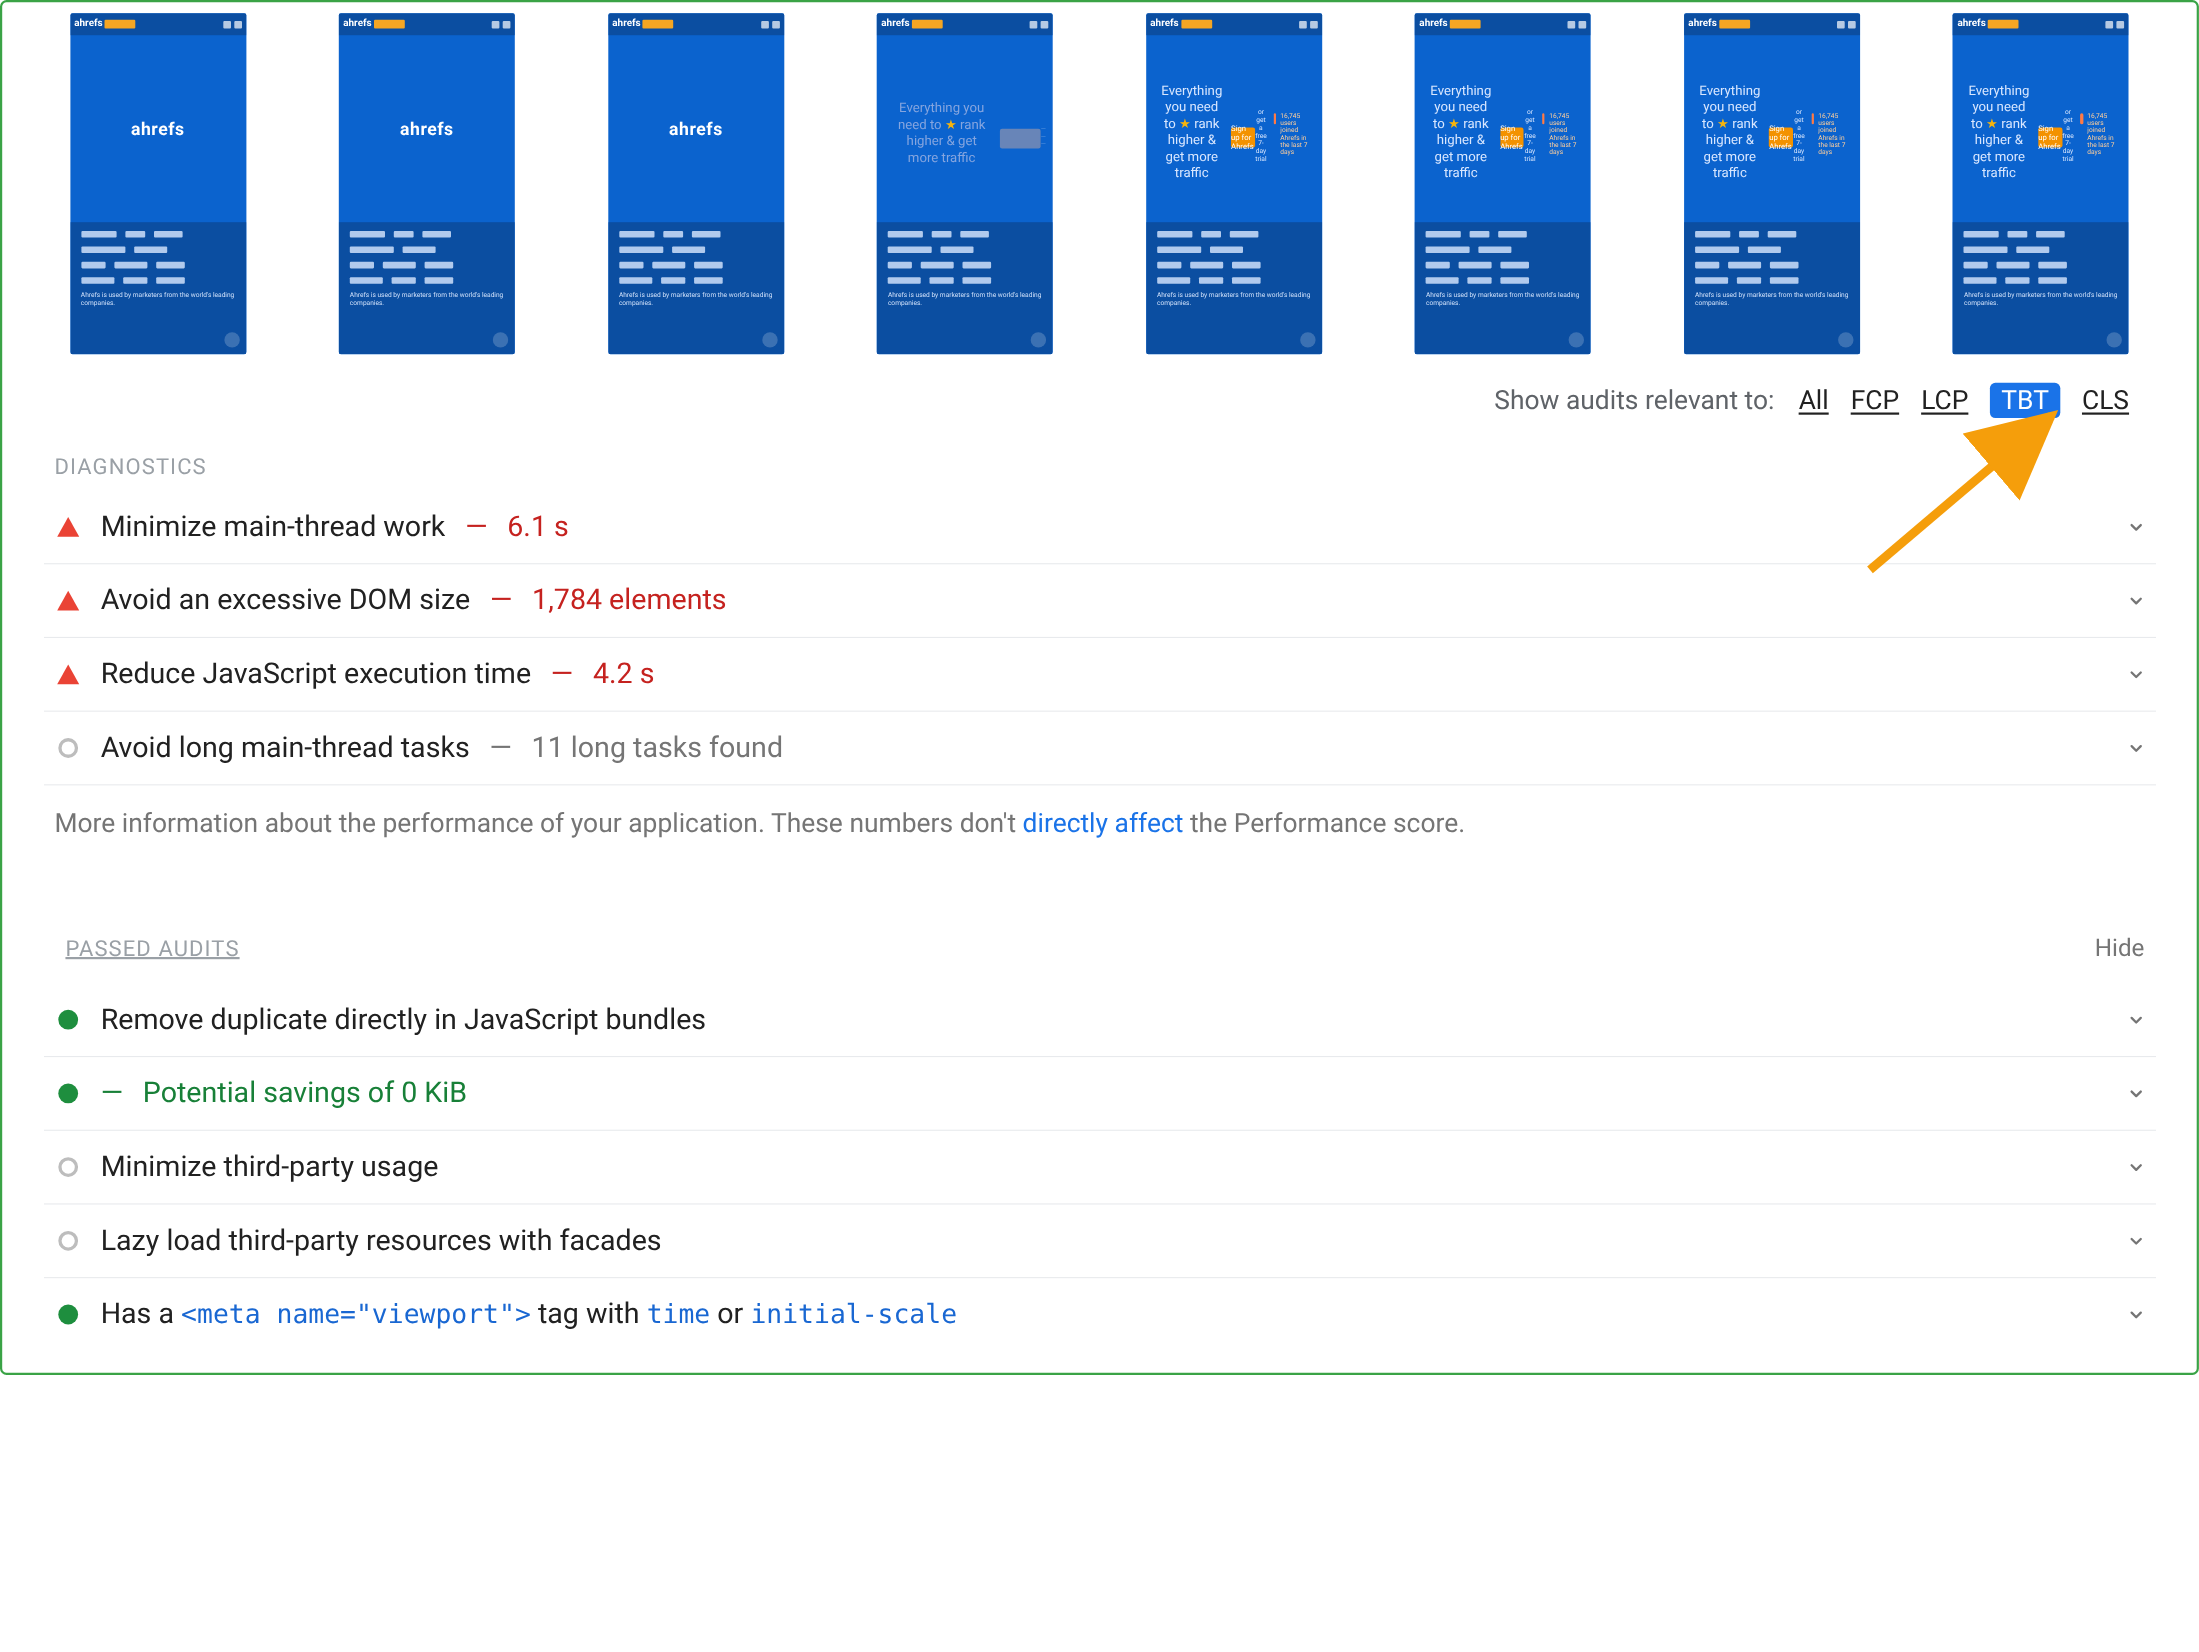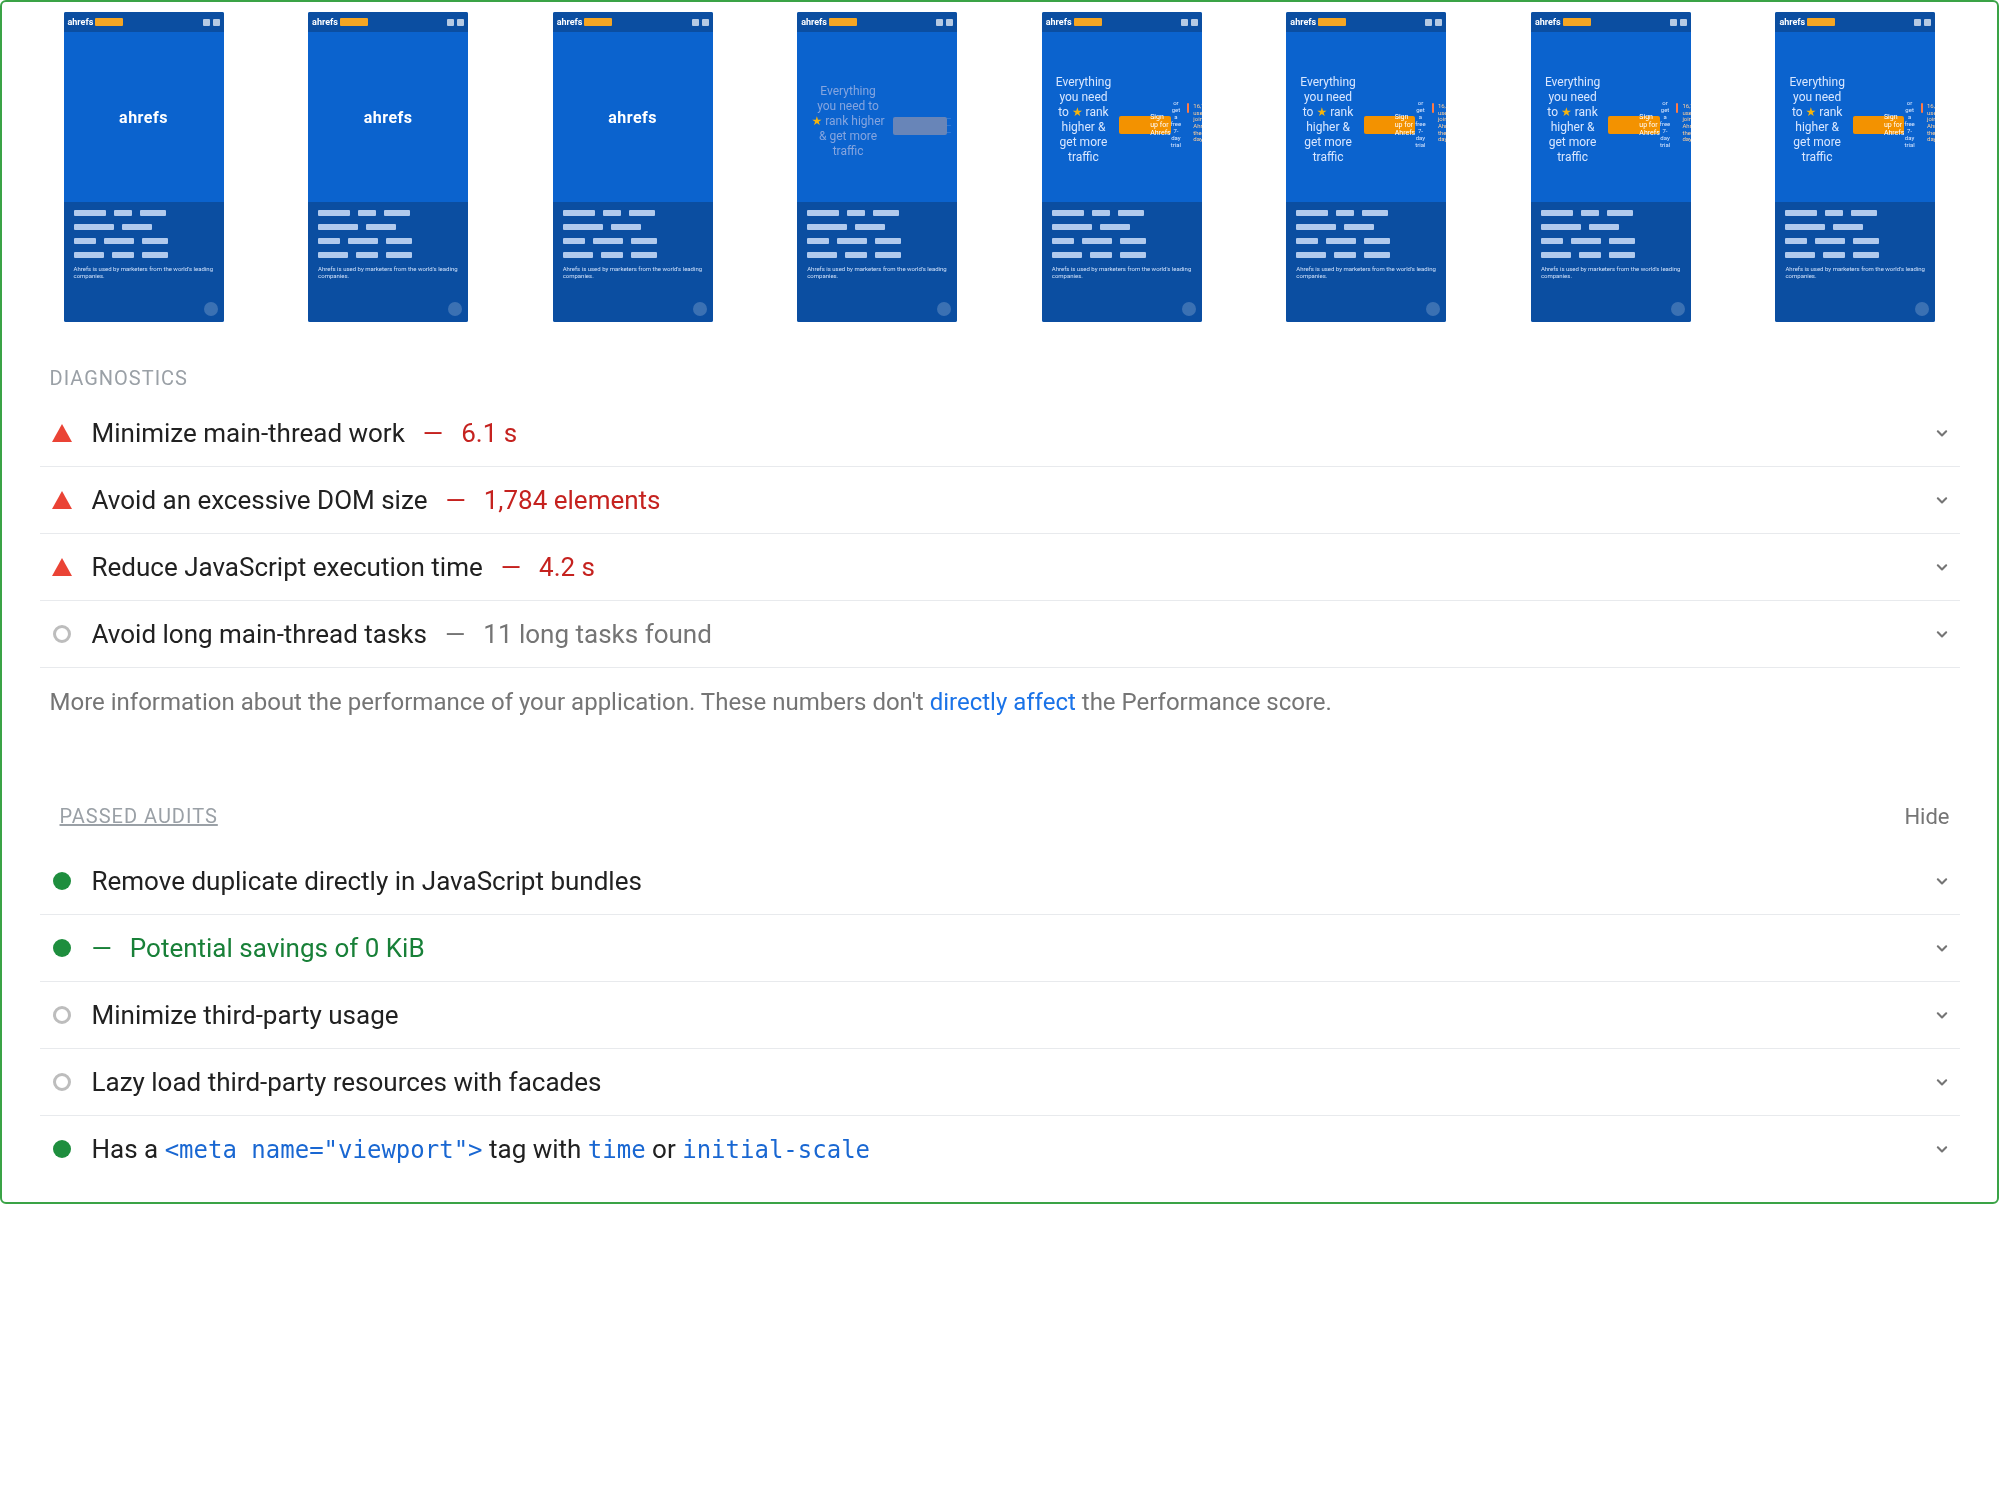"Sign up for Ahrefs" .thumb .cta { padding-left: 31px -> none }
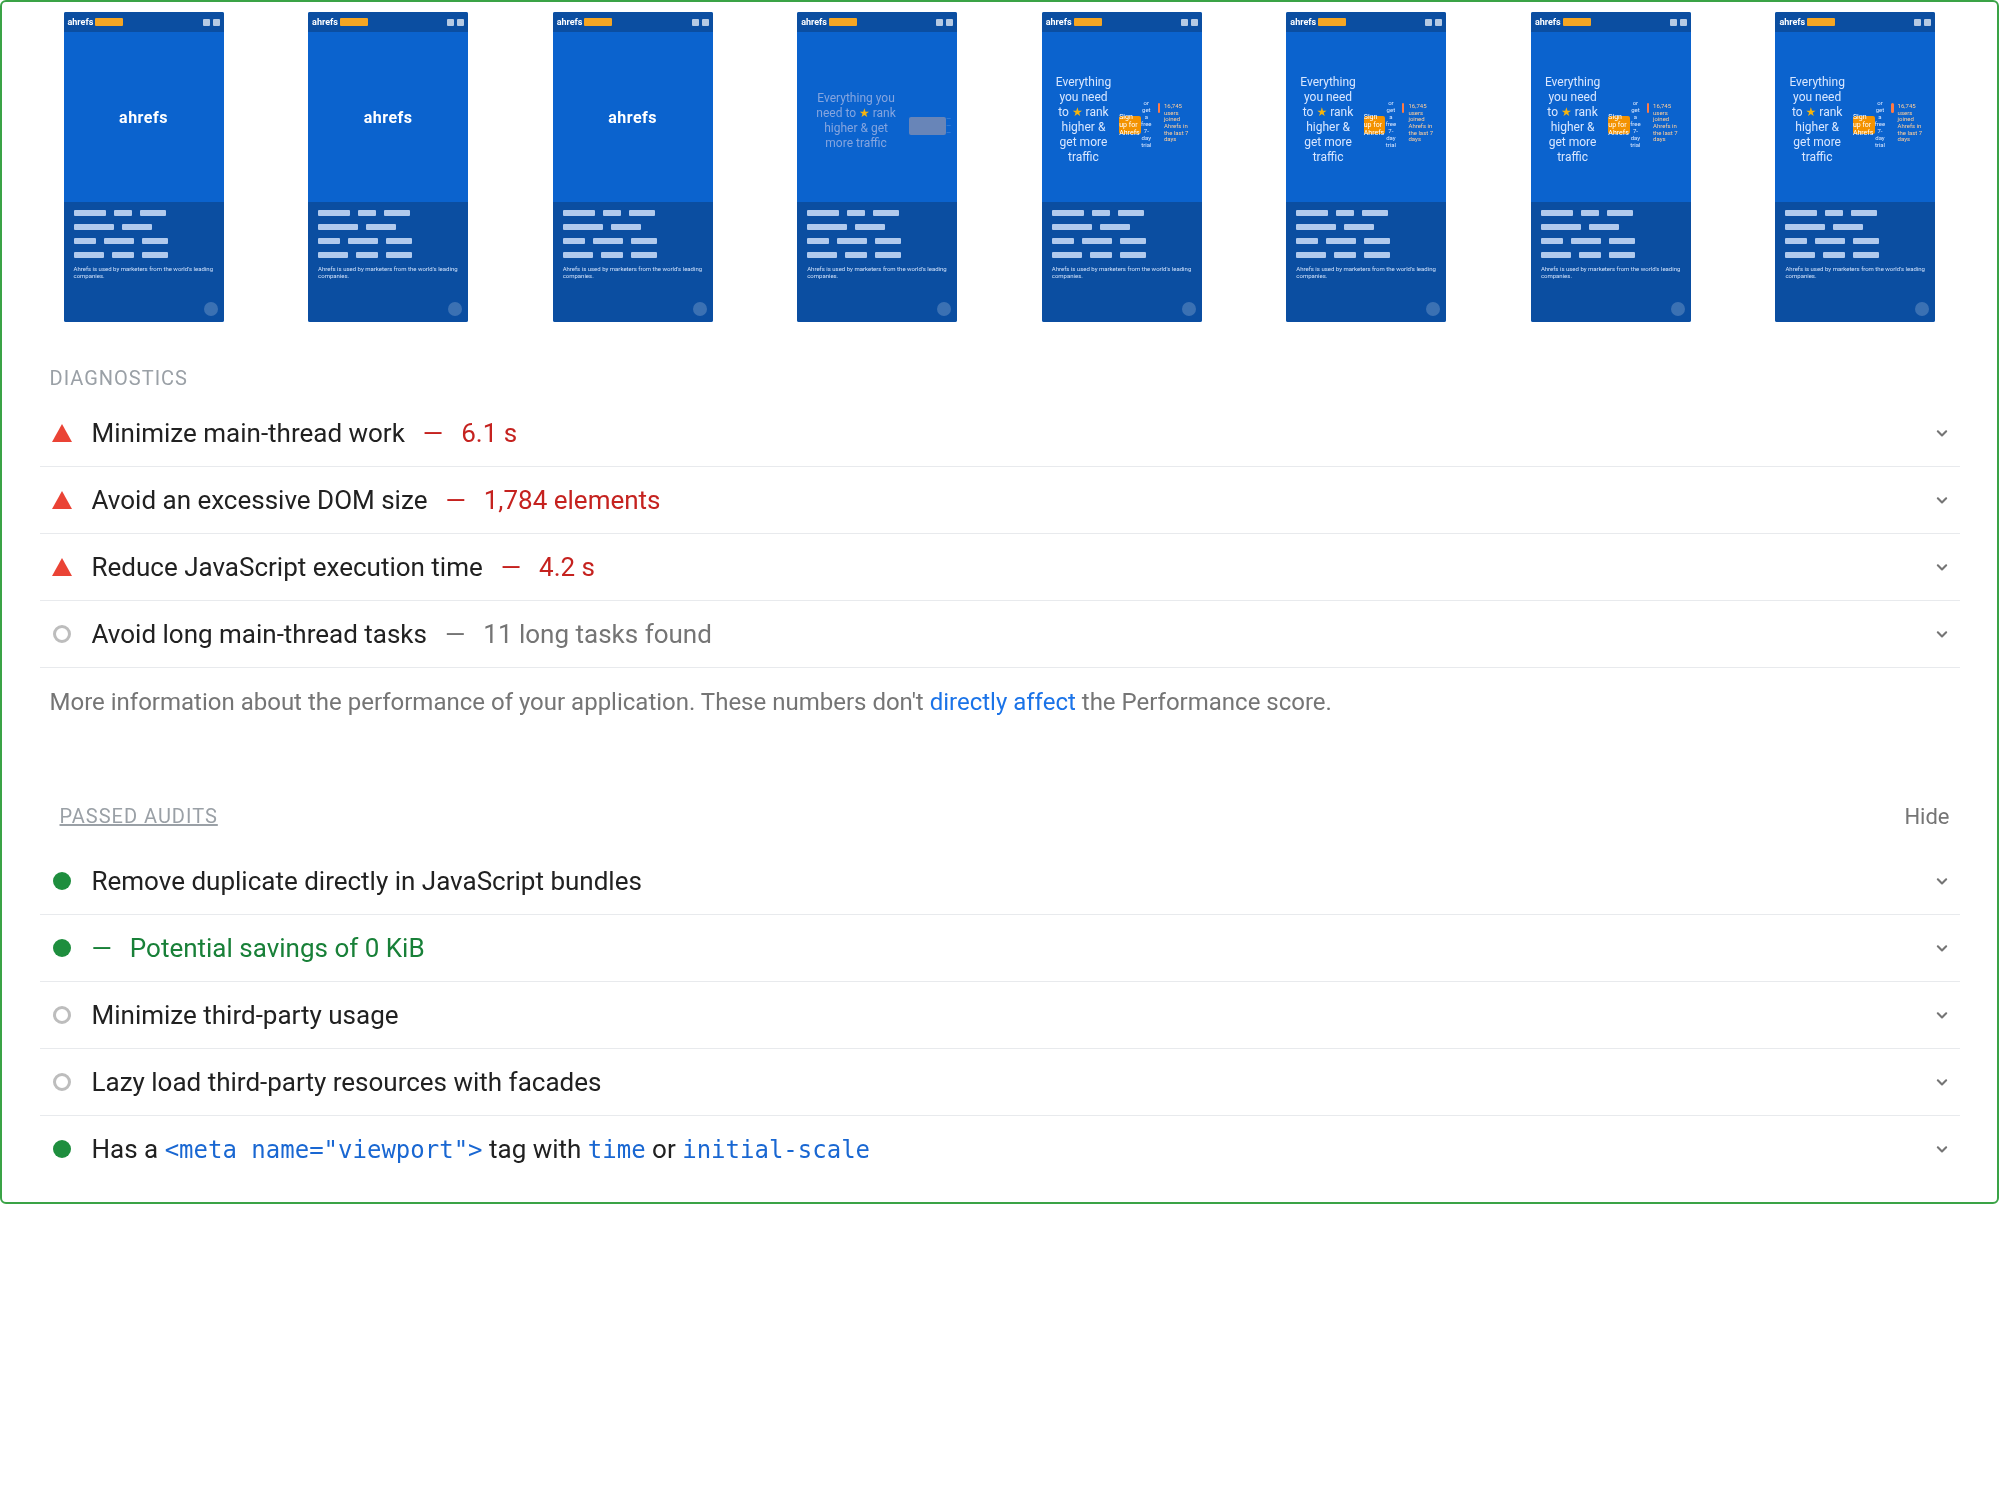"Show audits relevant to:" div.filter-row { html: none -> <div> <span>Show audits relevant to:</span> <span>All</span> <span>FCP</span> <span>LCP</span> <span>TBT</span> <span>CLS</span> <svg> <defs> <marker> <path></path> </marker> </defs> <line></line> </svg> </div> }
